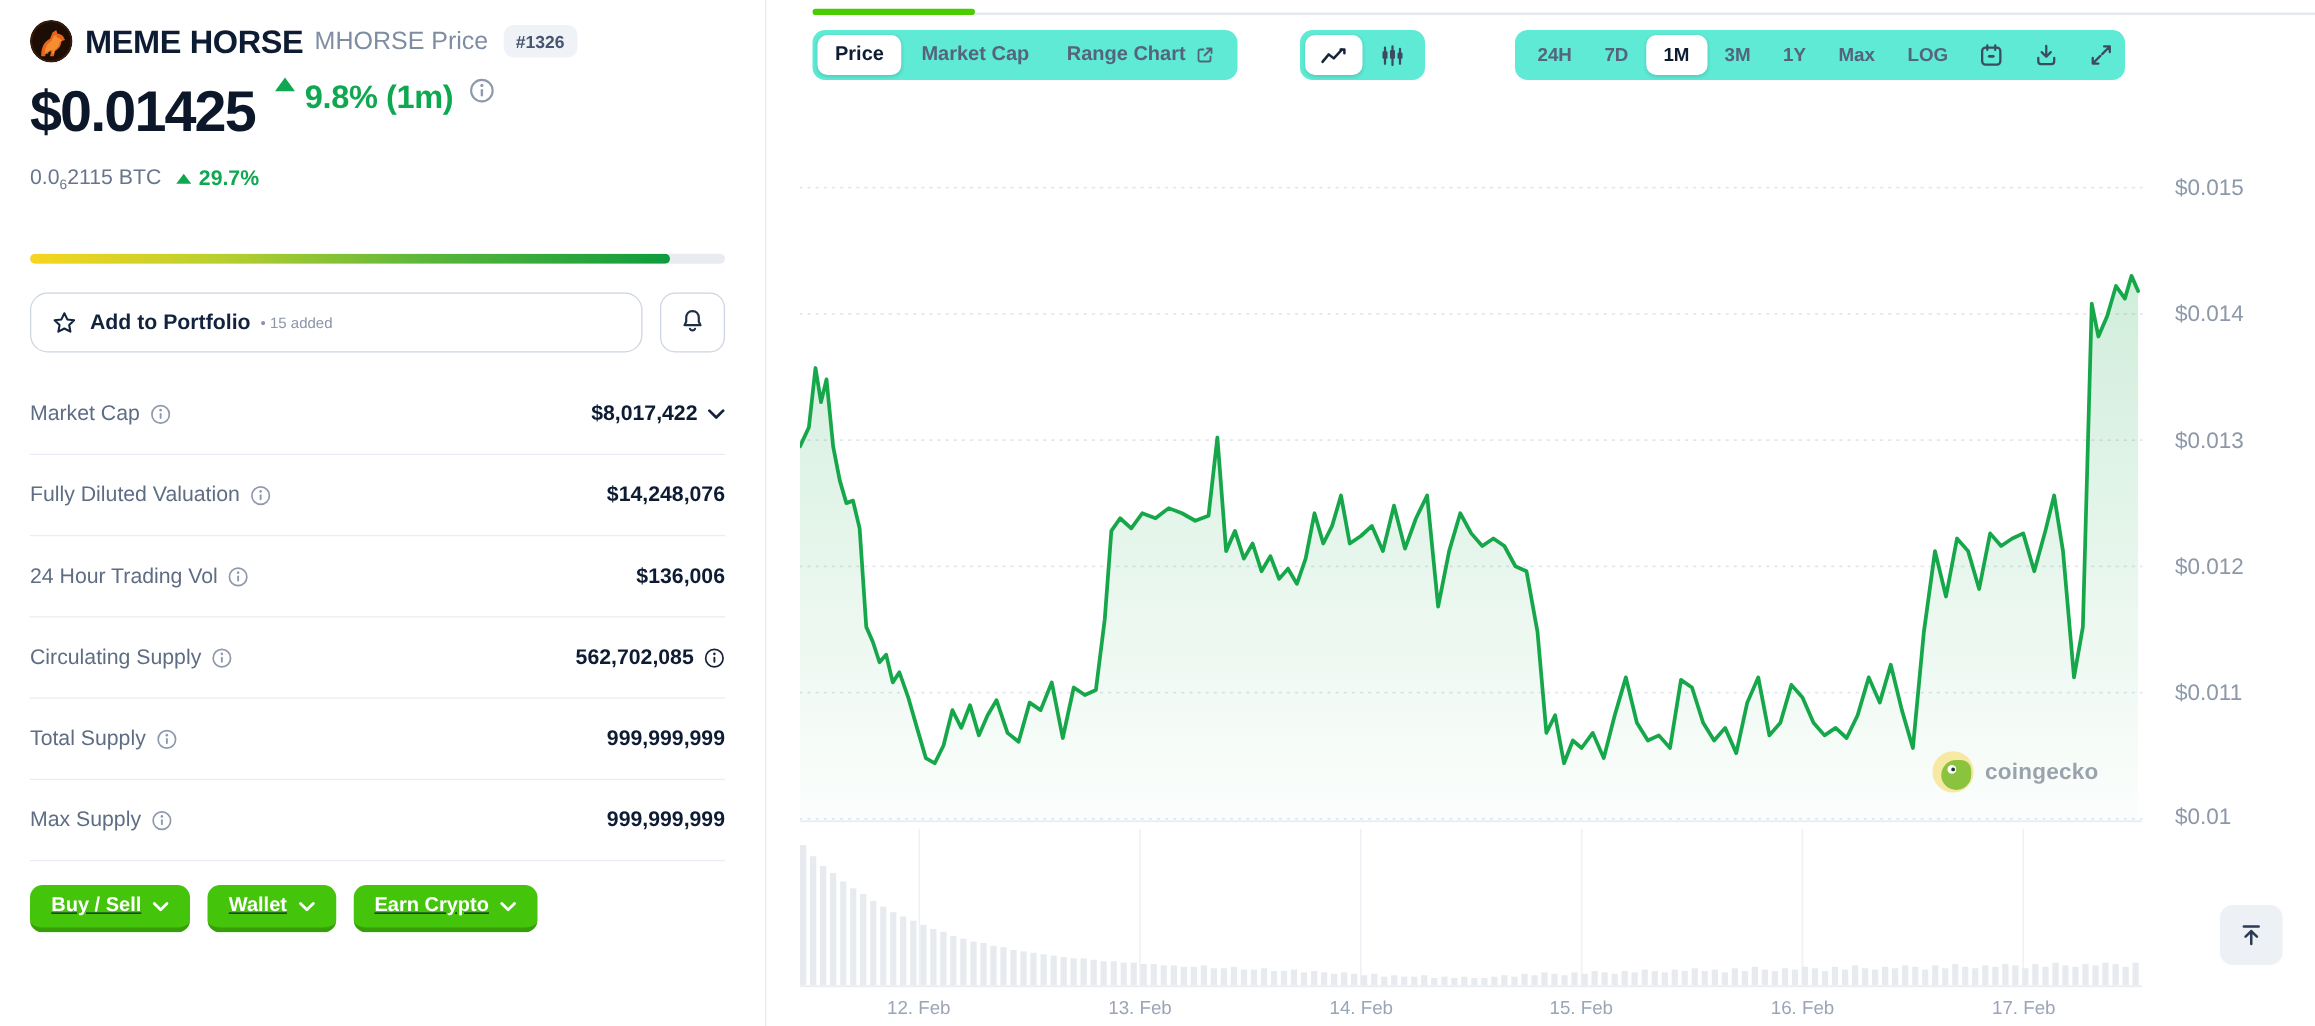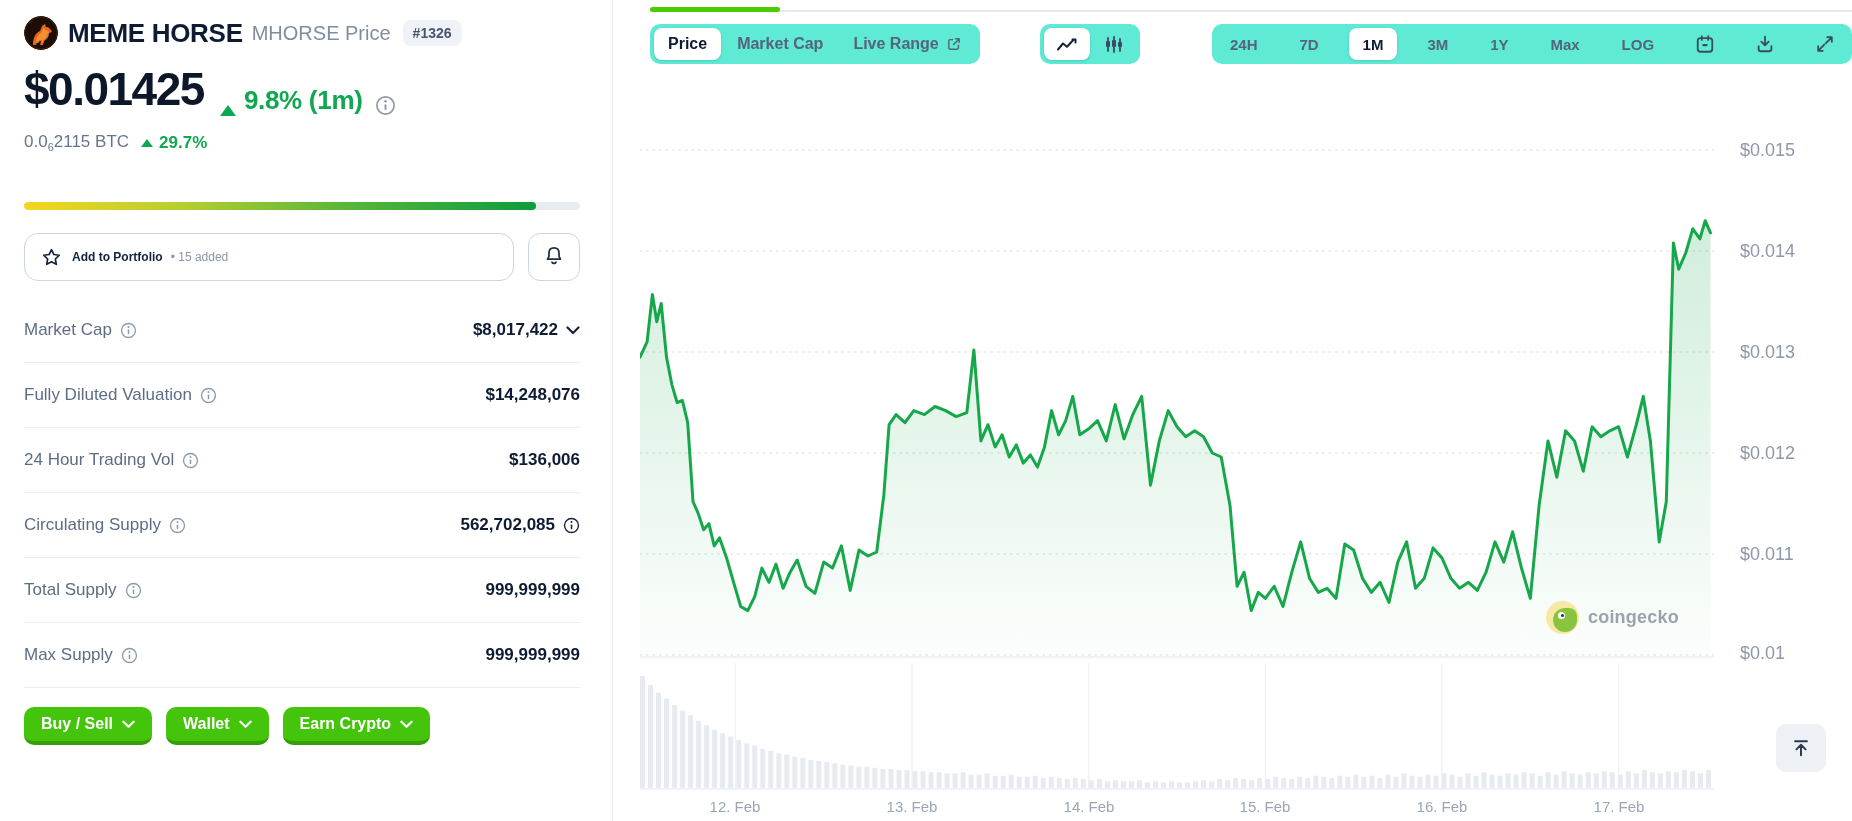"Live Range" span { text: Live Range -> Range Chart }
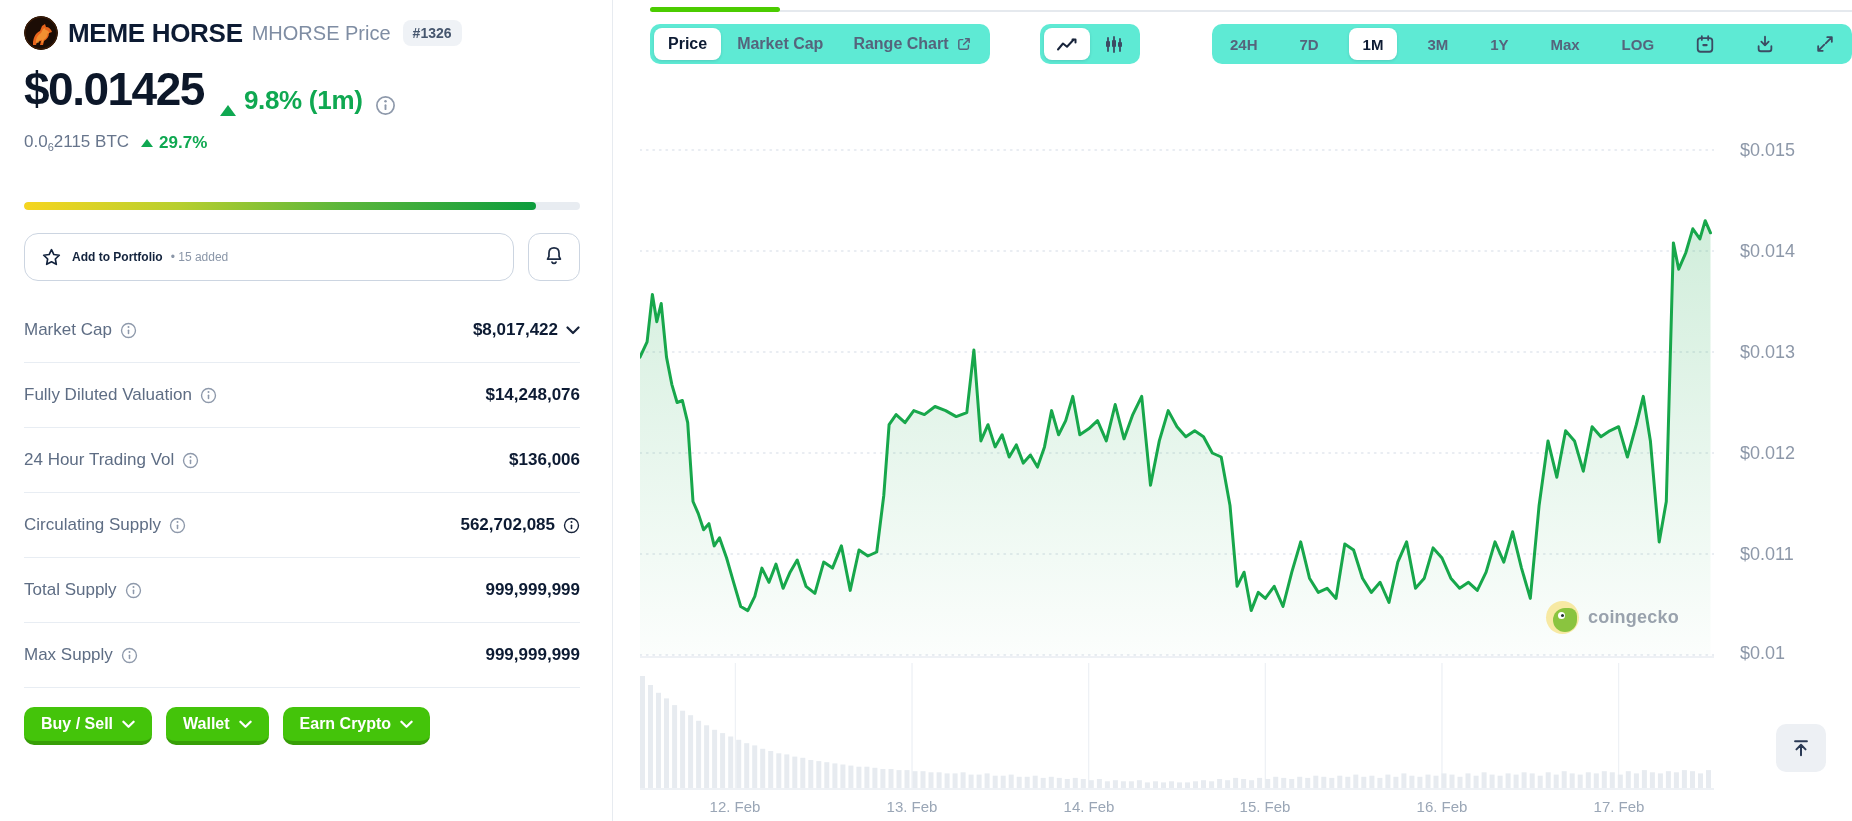"24H" .seg-ranges { width: 640px -> 488px }
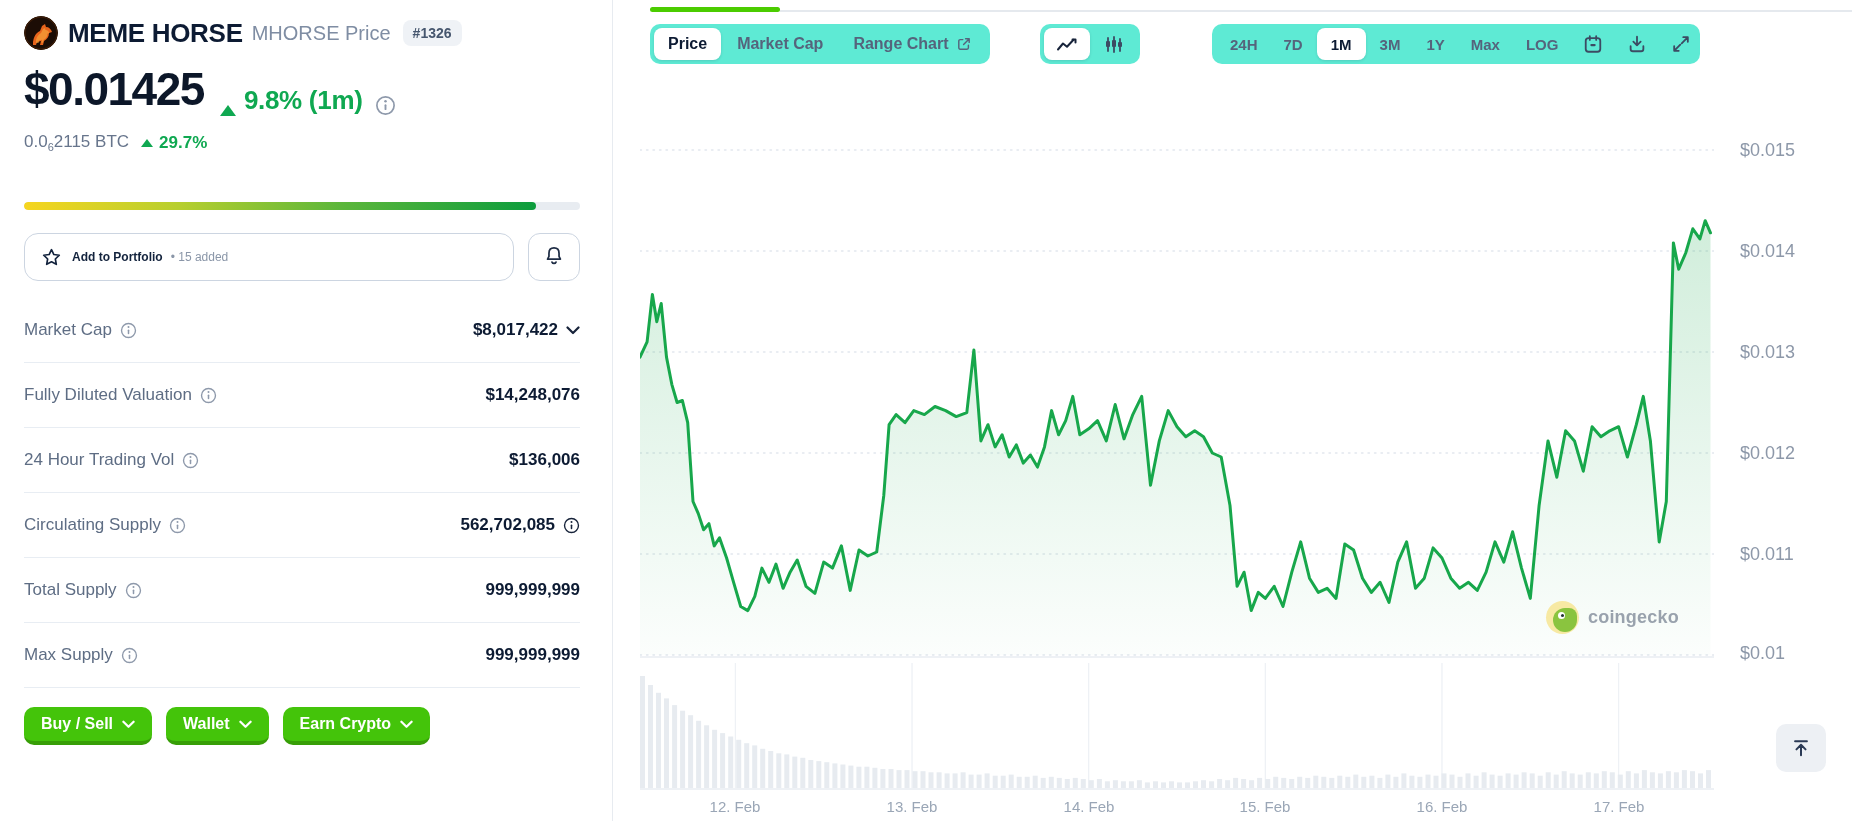"$0.01425" .price-row { align-items: flex-end -> flex-start }
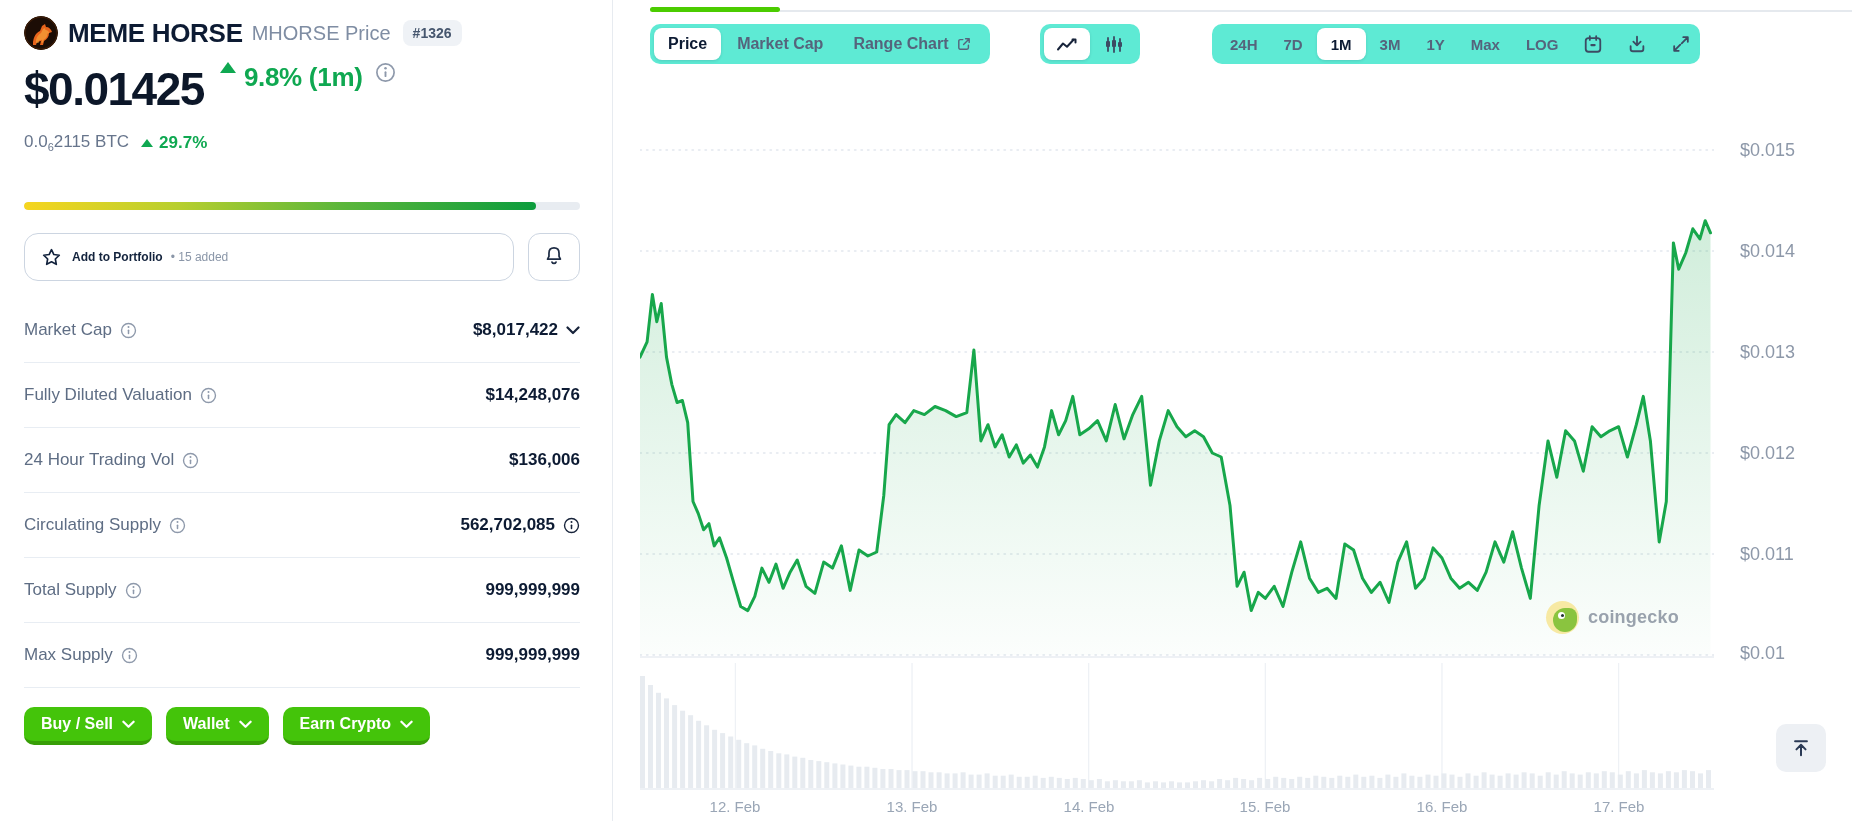"Add to Portfolio" .portfolio-label { font-size: 12px -> 17px }
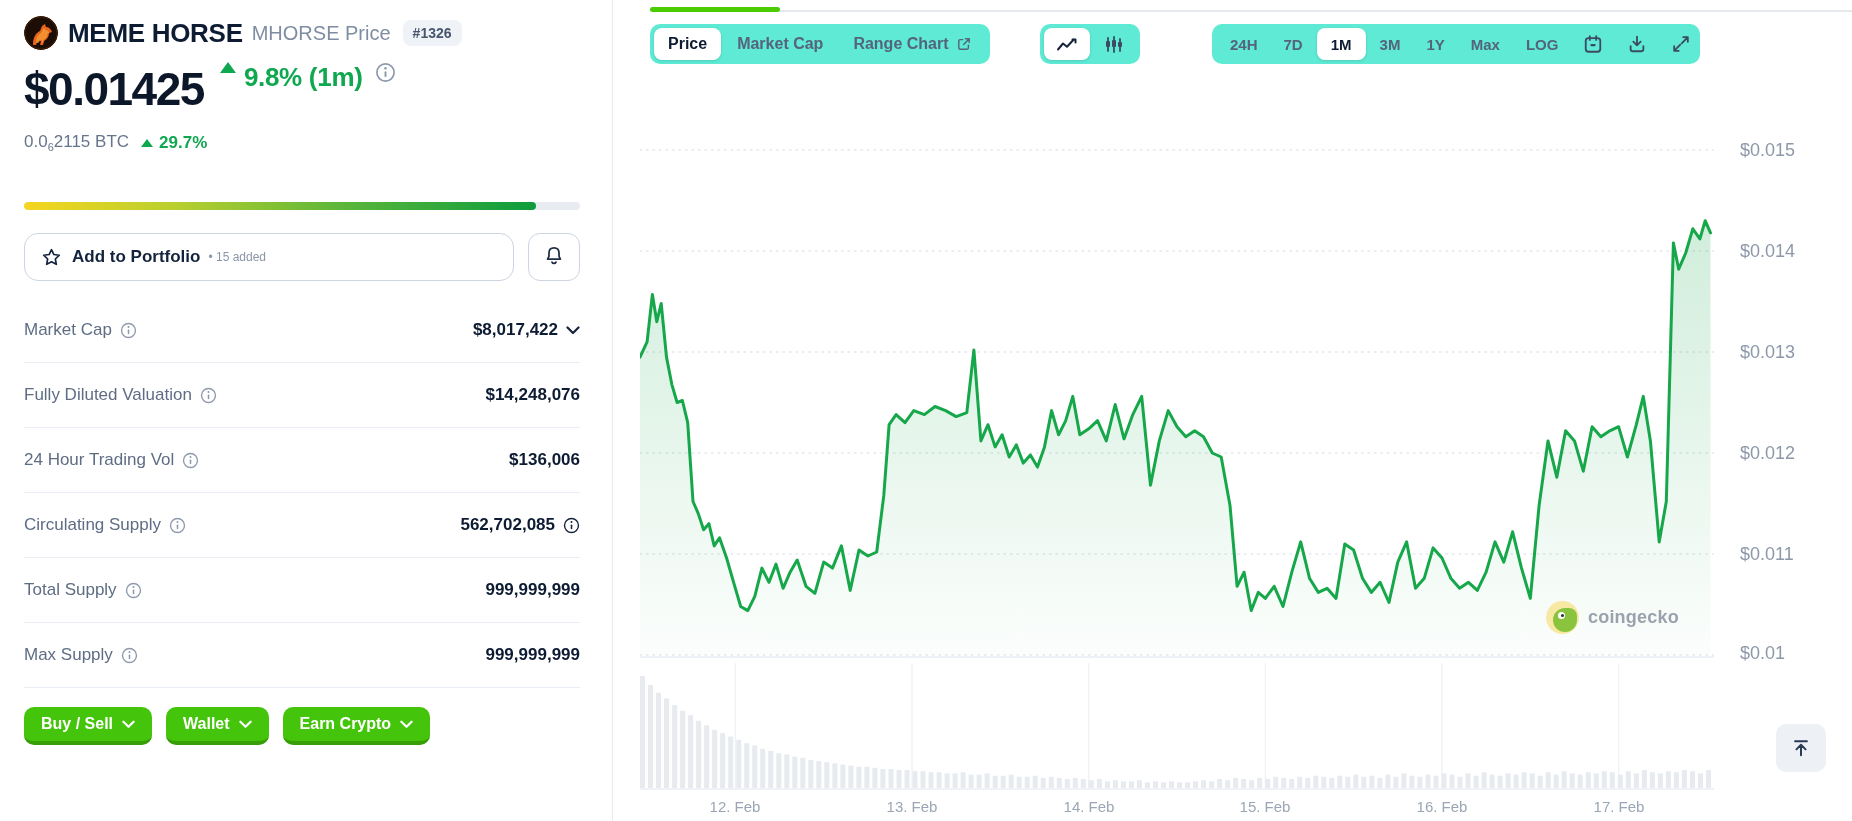"Buy / Sell" .cta-row { text-decoration: none -> underline }
